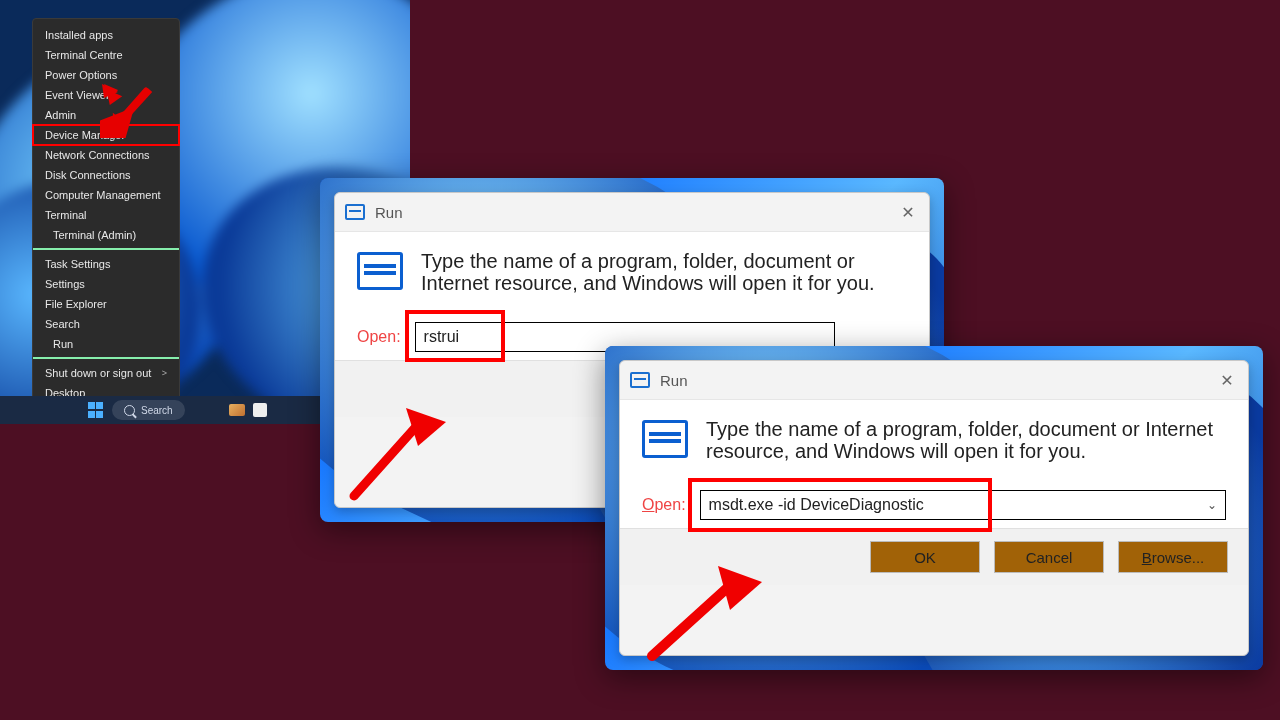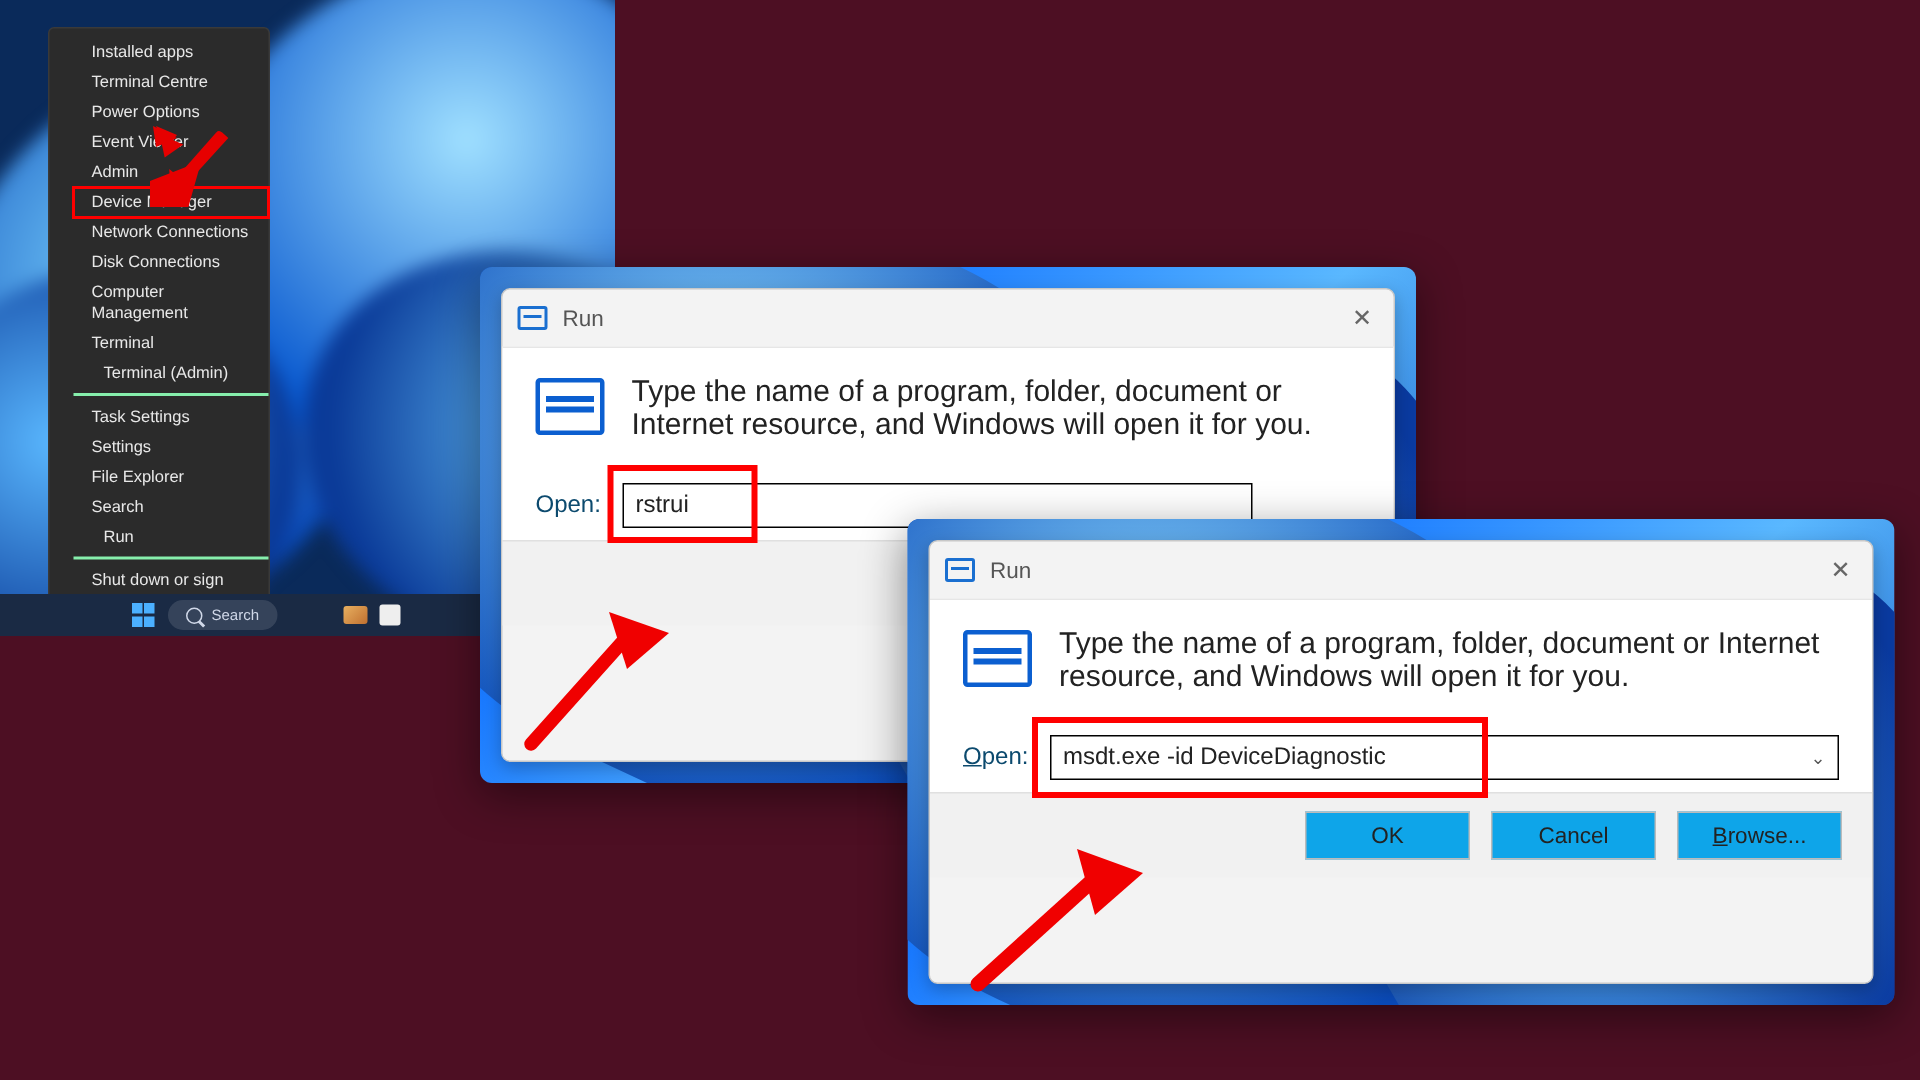"Installed apps" .winx-item { margin-left: 16px -> none }
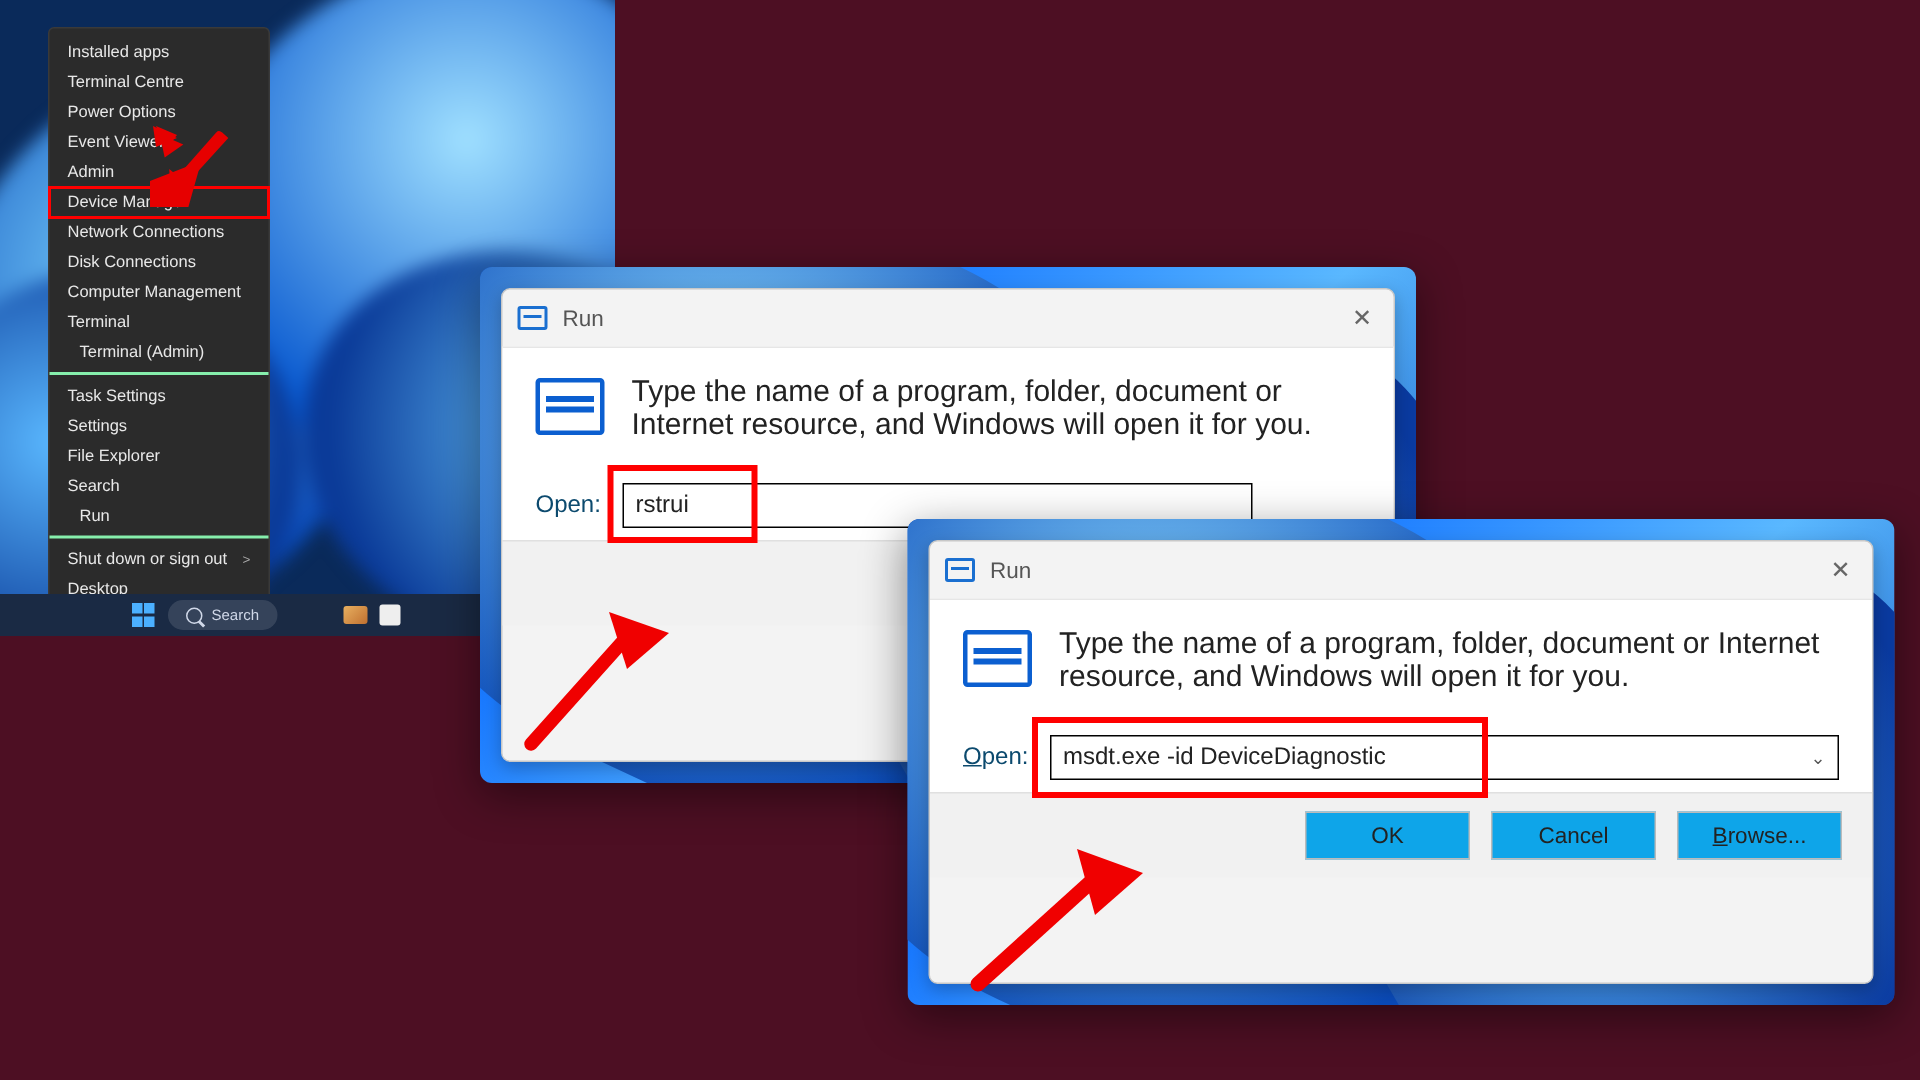"Open:" .run-openlabel { color: #0c4a6e -> #ef4444 }
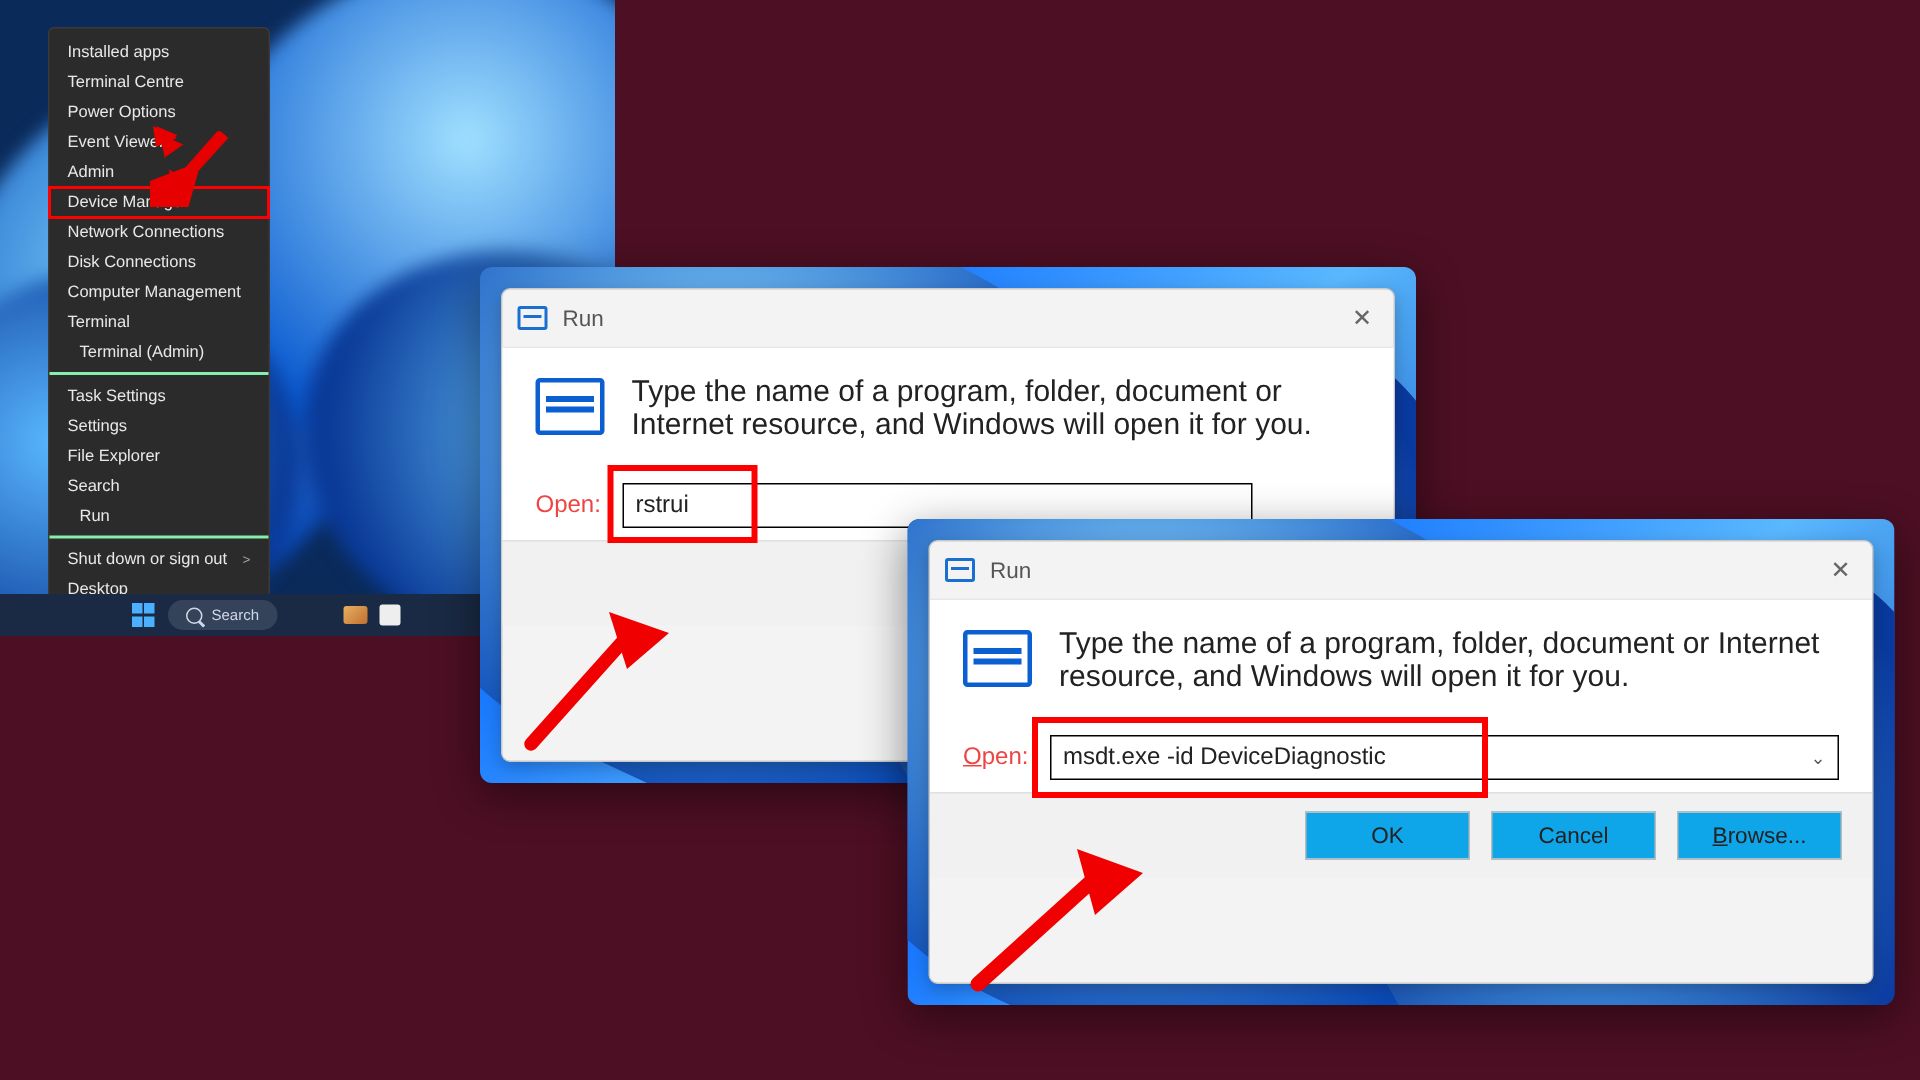"OK" .run-btn { background: #0ea5e9 -> #a16207 }
